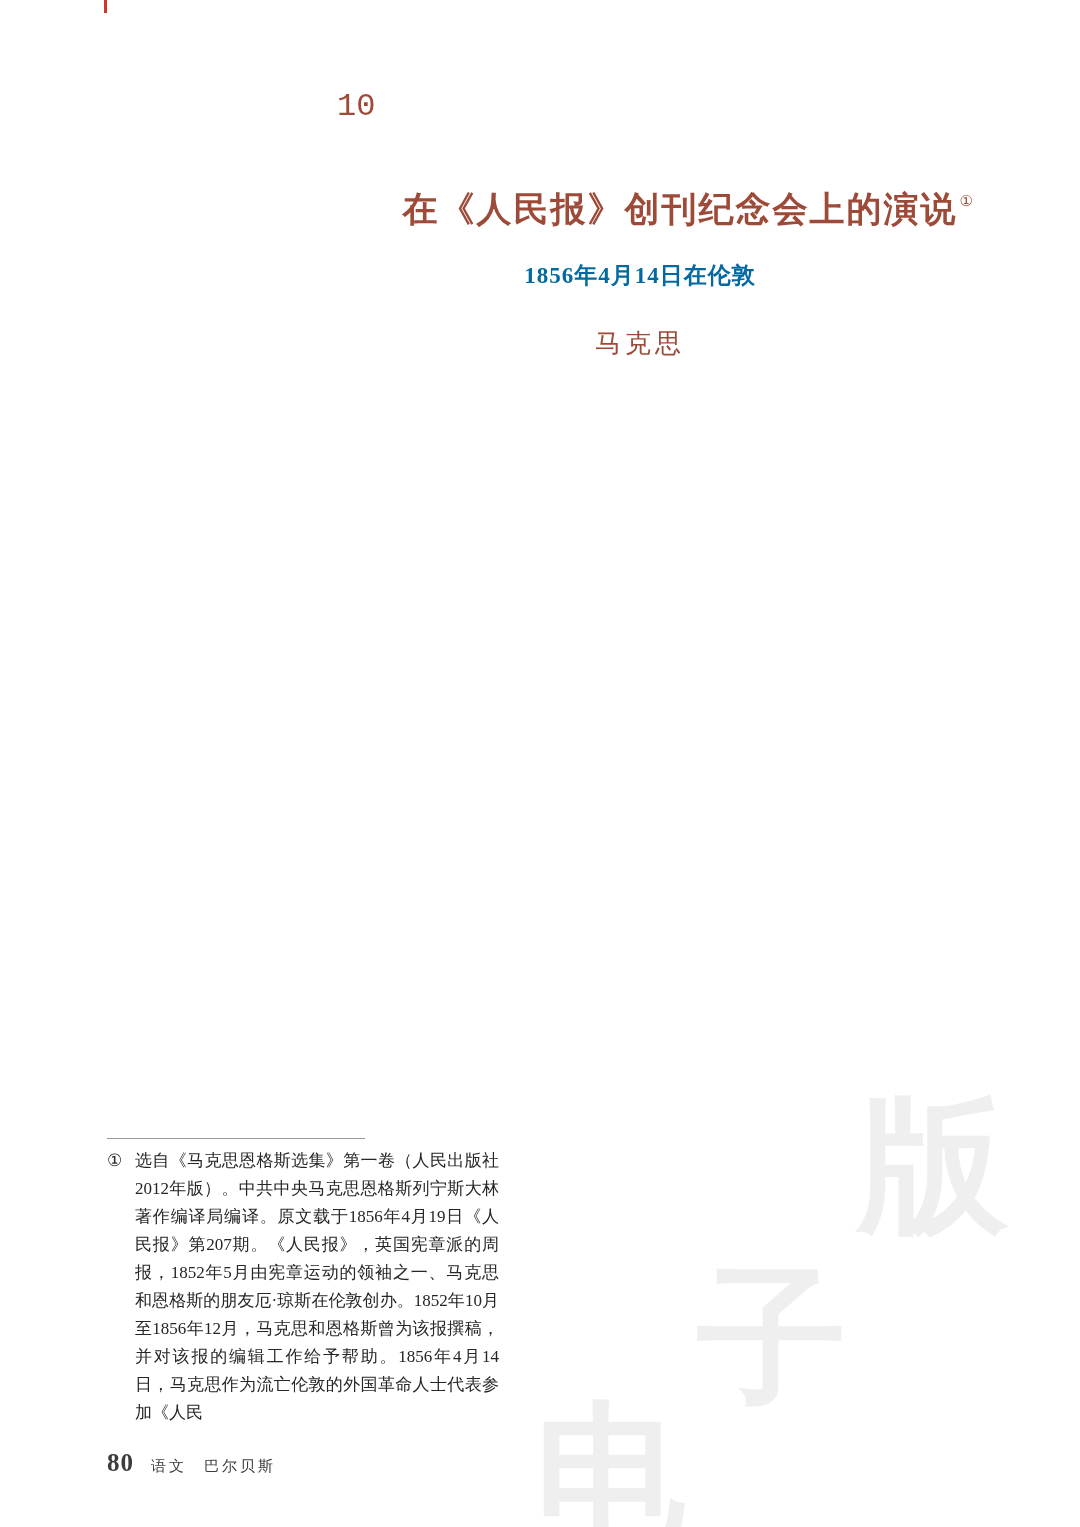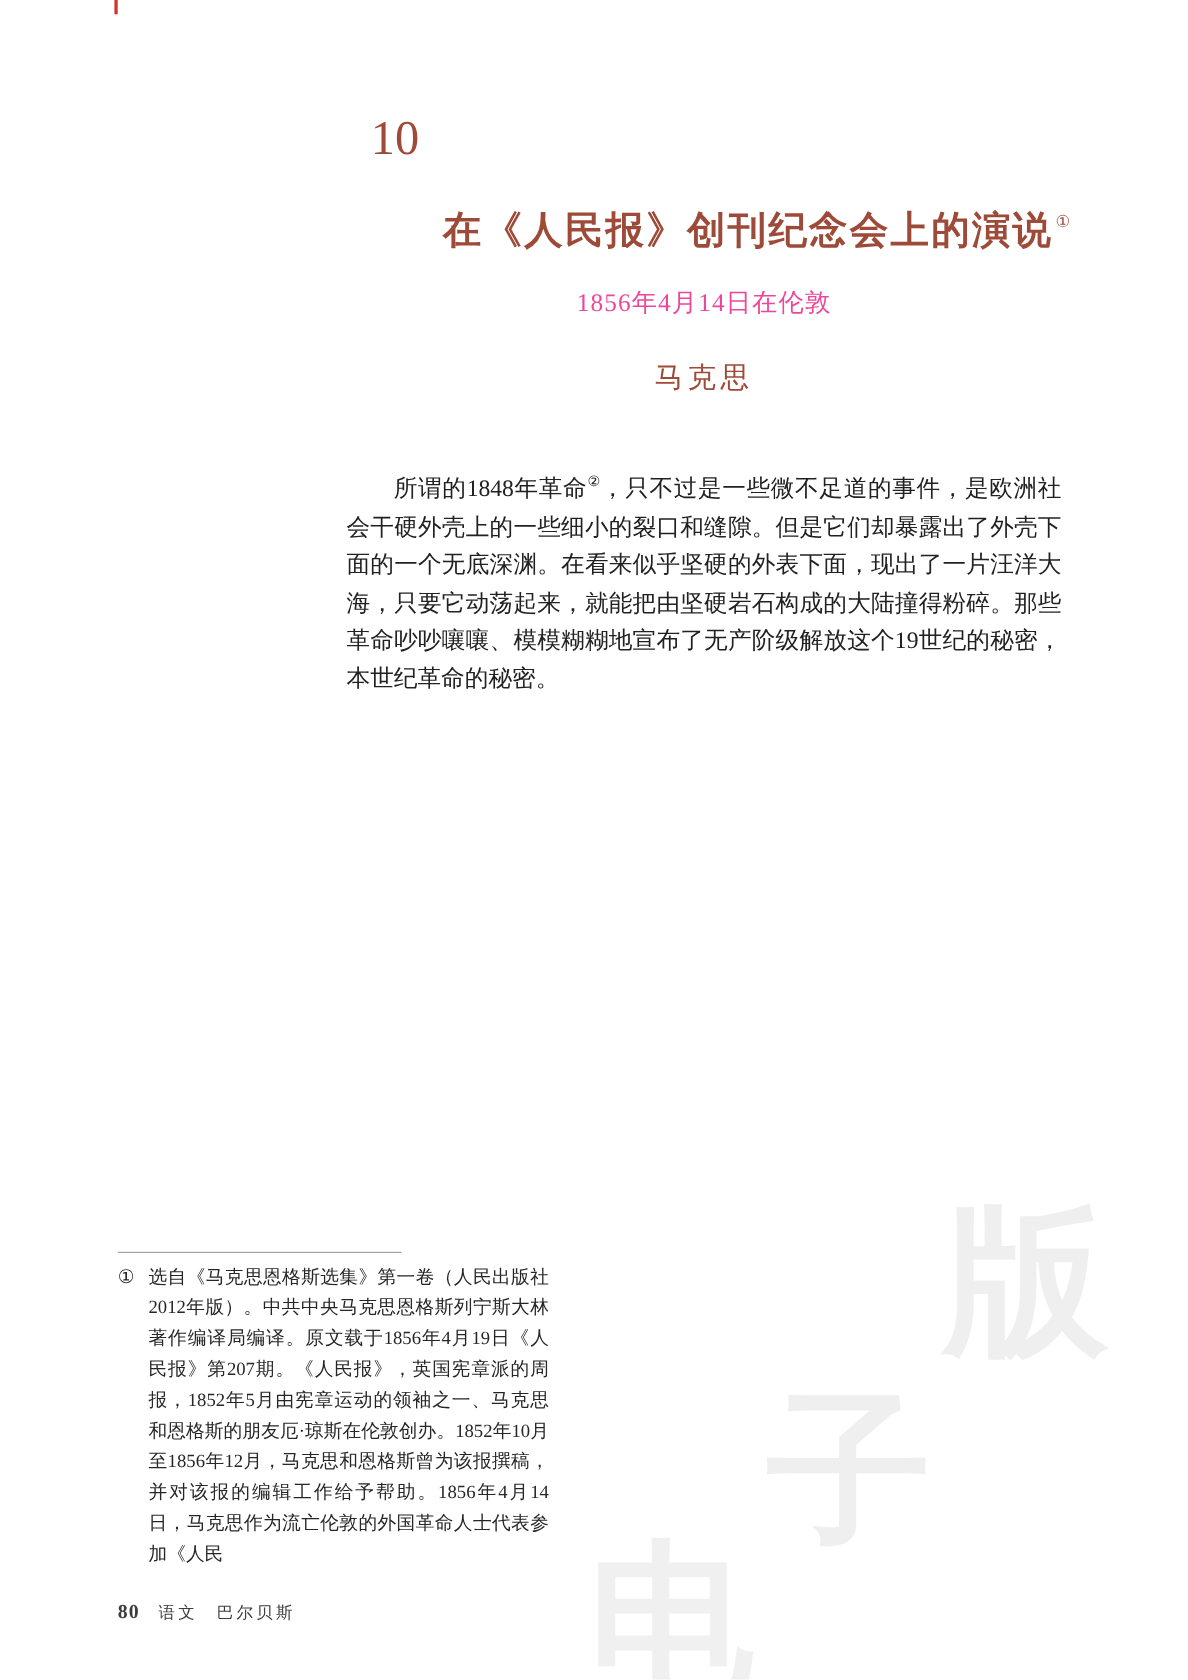"10" .lesson-number { font-family: none -> Liberation Mono, monospace; font-size: 44px -> 32px; top: 100px -> 88px }
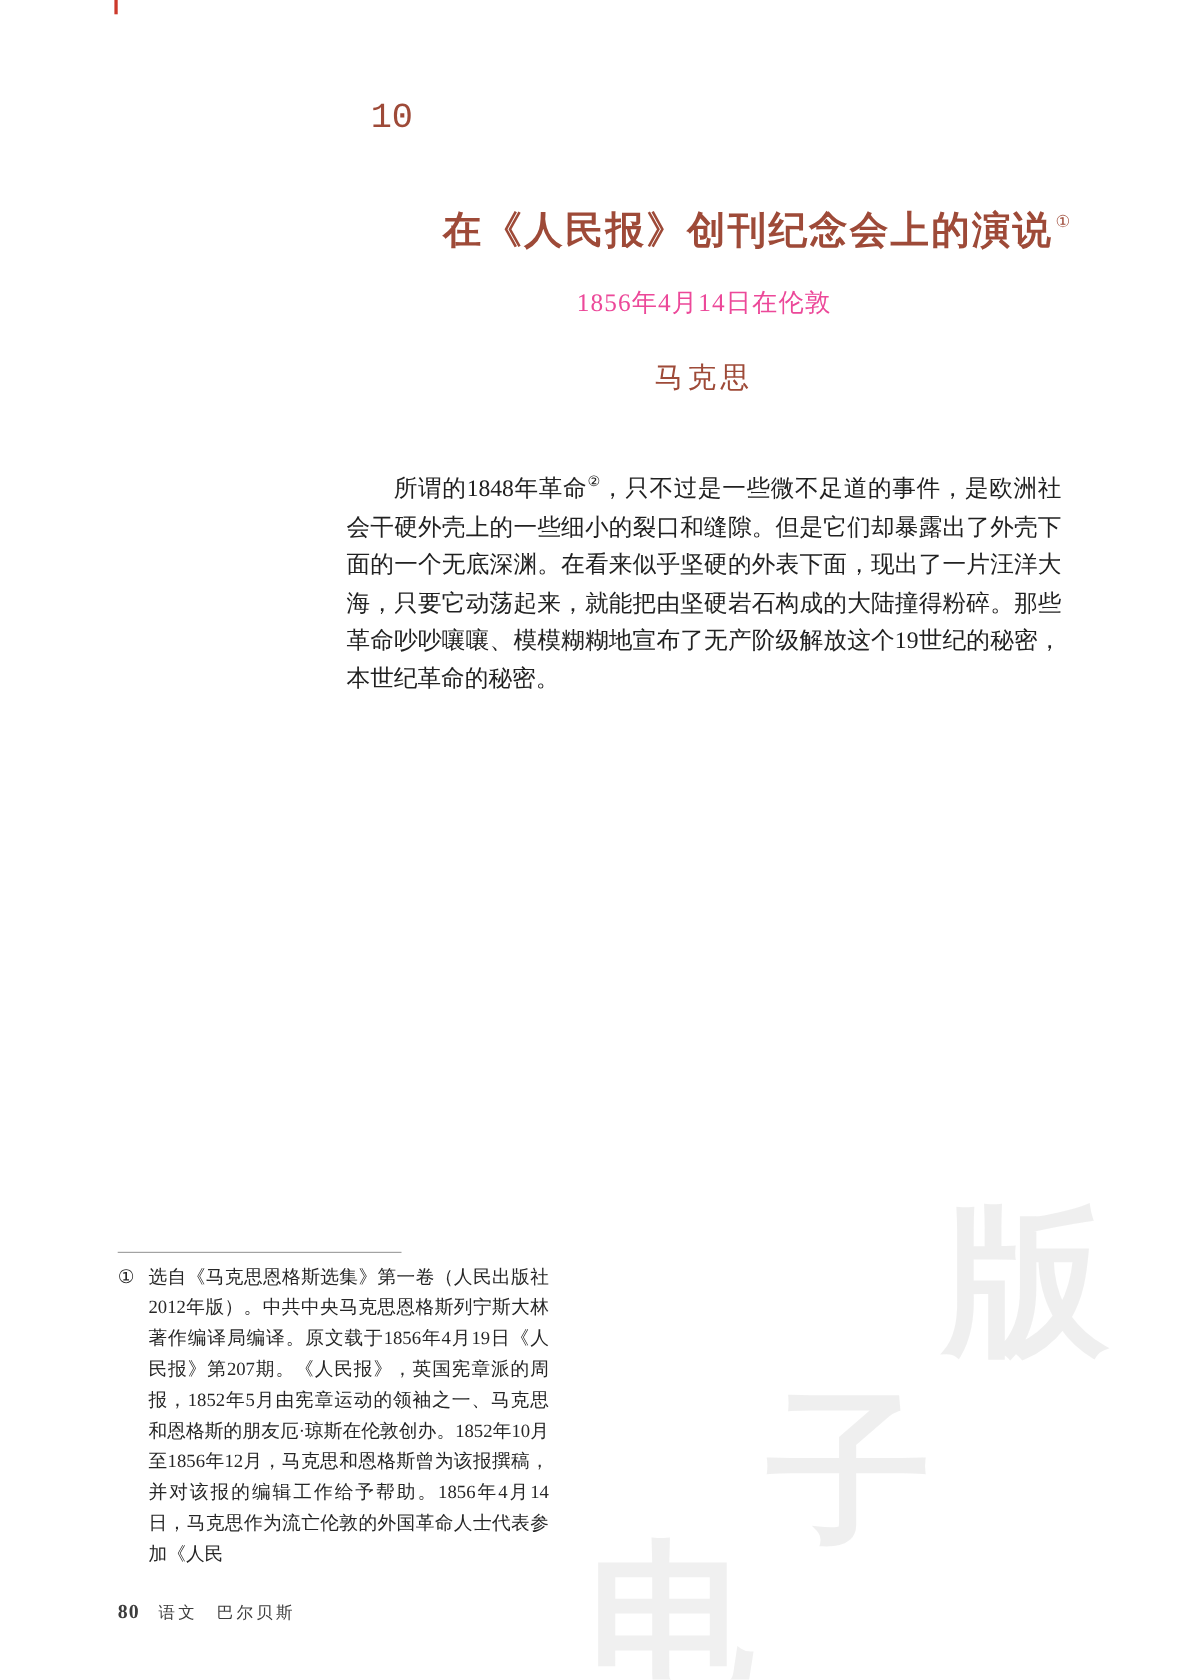"1856年4月14日在伦敦" .lesson-subtitle { color: #ec4899 -> #0369a1; font-weight: 400 -> 700 }
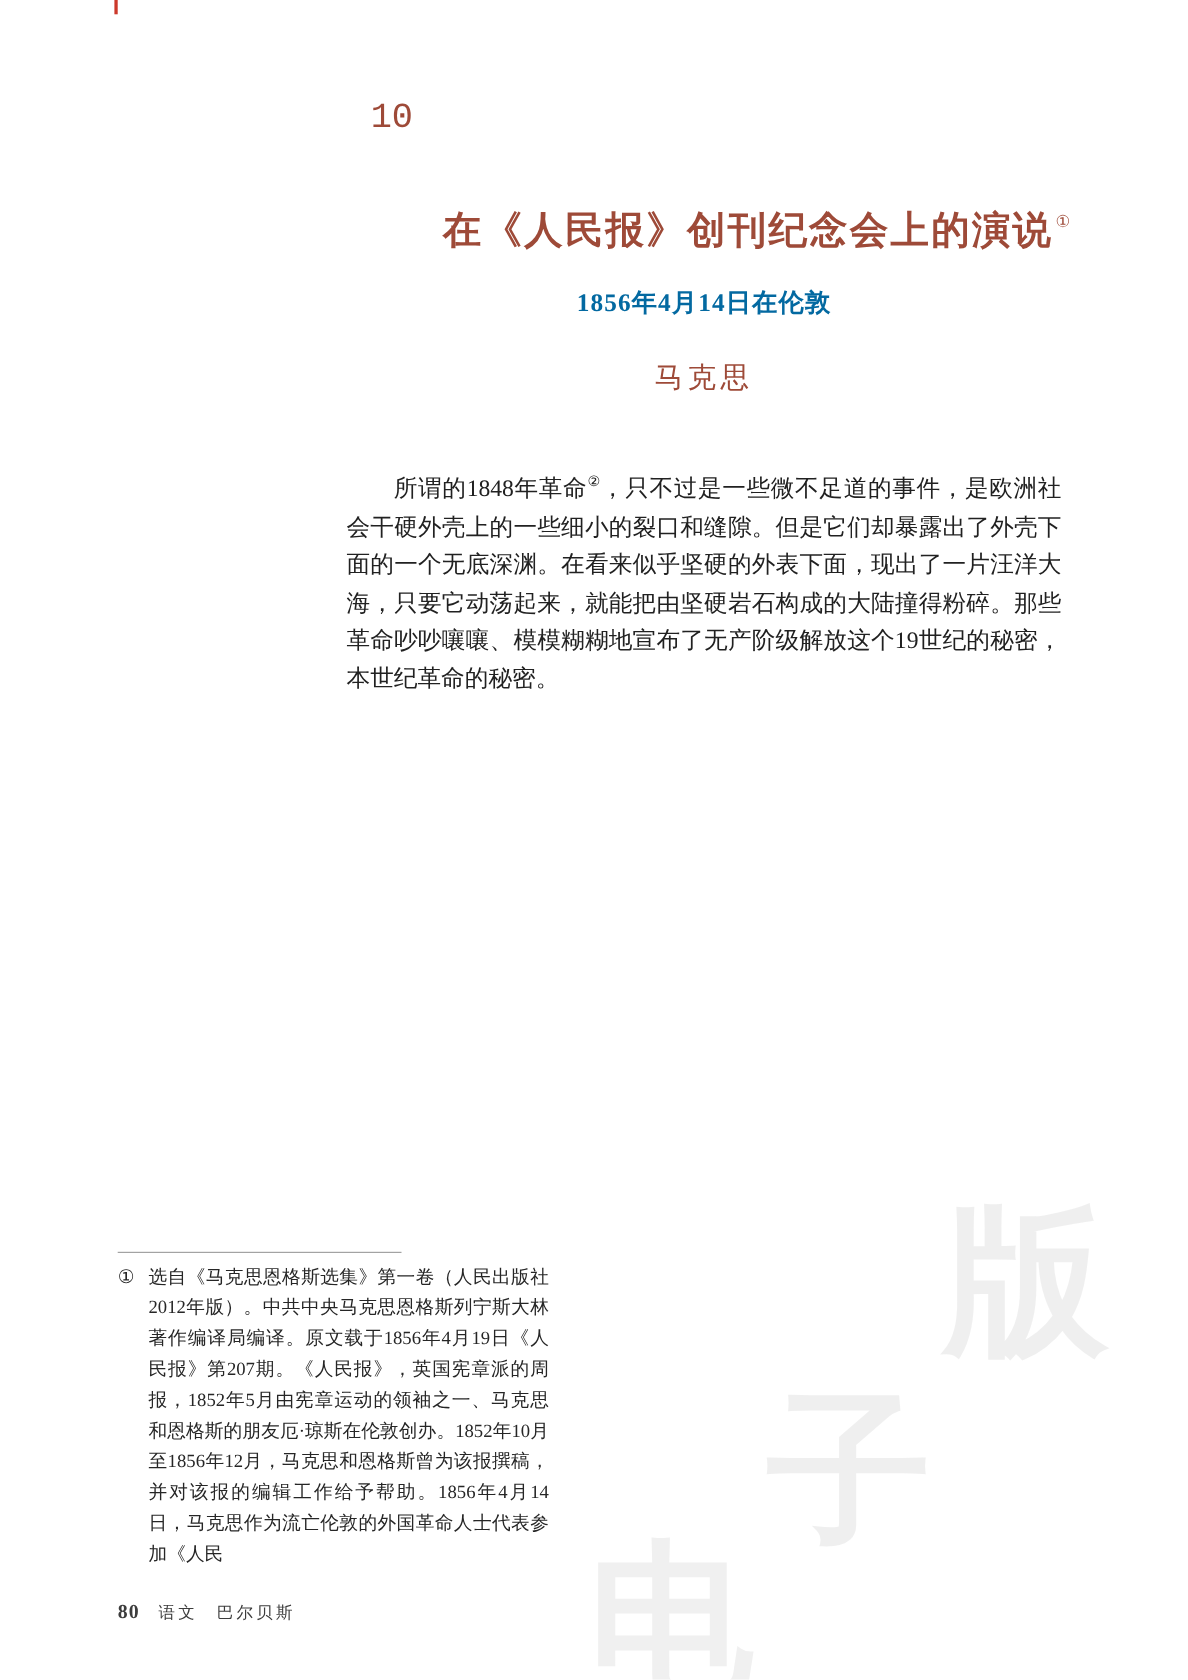"所谓的1848年革命②，只不过是一些微不足道的事件，是欧洲社会干硬外壳上的一些细" p.para { html: <p>所谓的1848年革命<sup>②</sup>，只不过是一些微不足道的事件，是欧洲社会干硬外壳上的一些细小的裂口和缝隙。但是它们却暴露出了外壳下面的一个无底深渊。在看来似乎坚硬的外表下面，现出了一片汪洋大海，只要它动荡起来，就能把由坚硬岩石构成的大陆撞得粉碎。那些革命吵吵嚷嚷、模模糊糊地宣布了无产阶级解放这个19世纪的秘密，本世纪革命的秘密。</p> -> none }
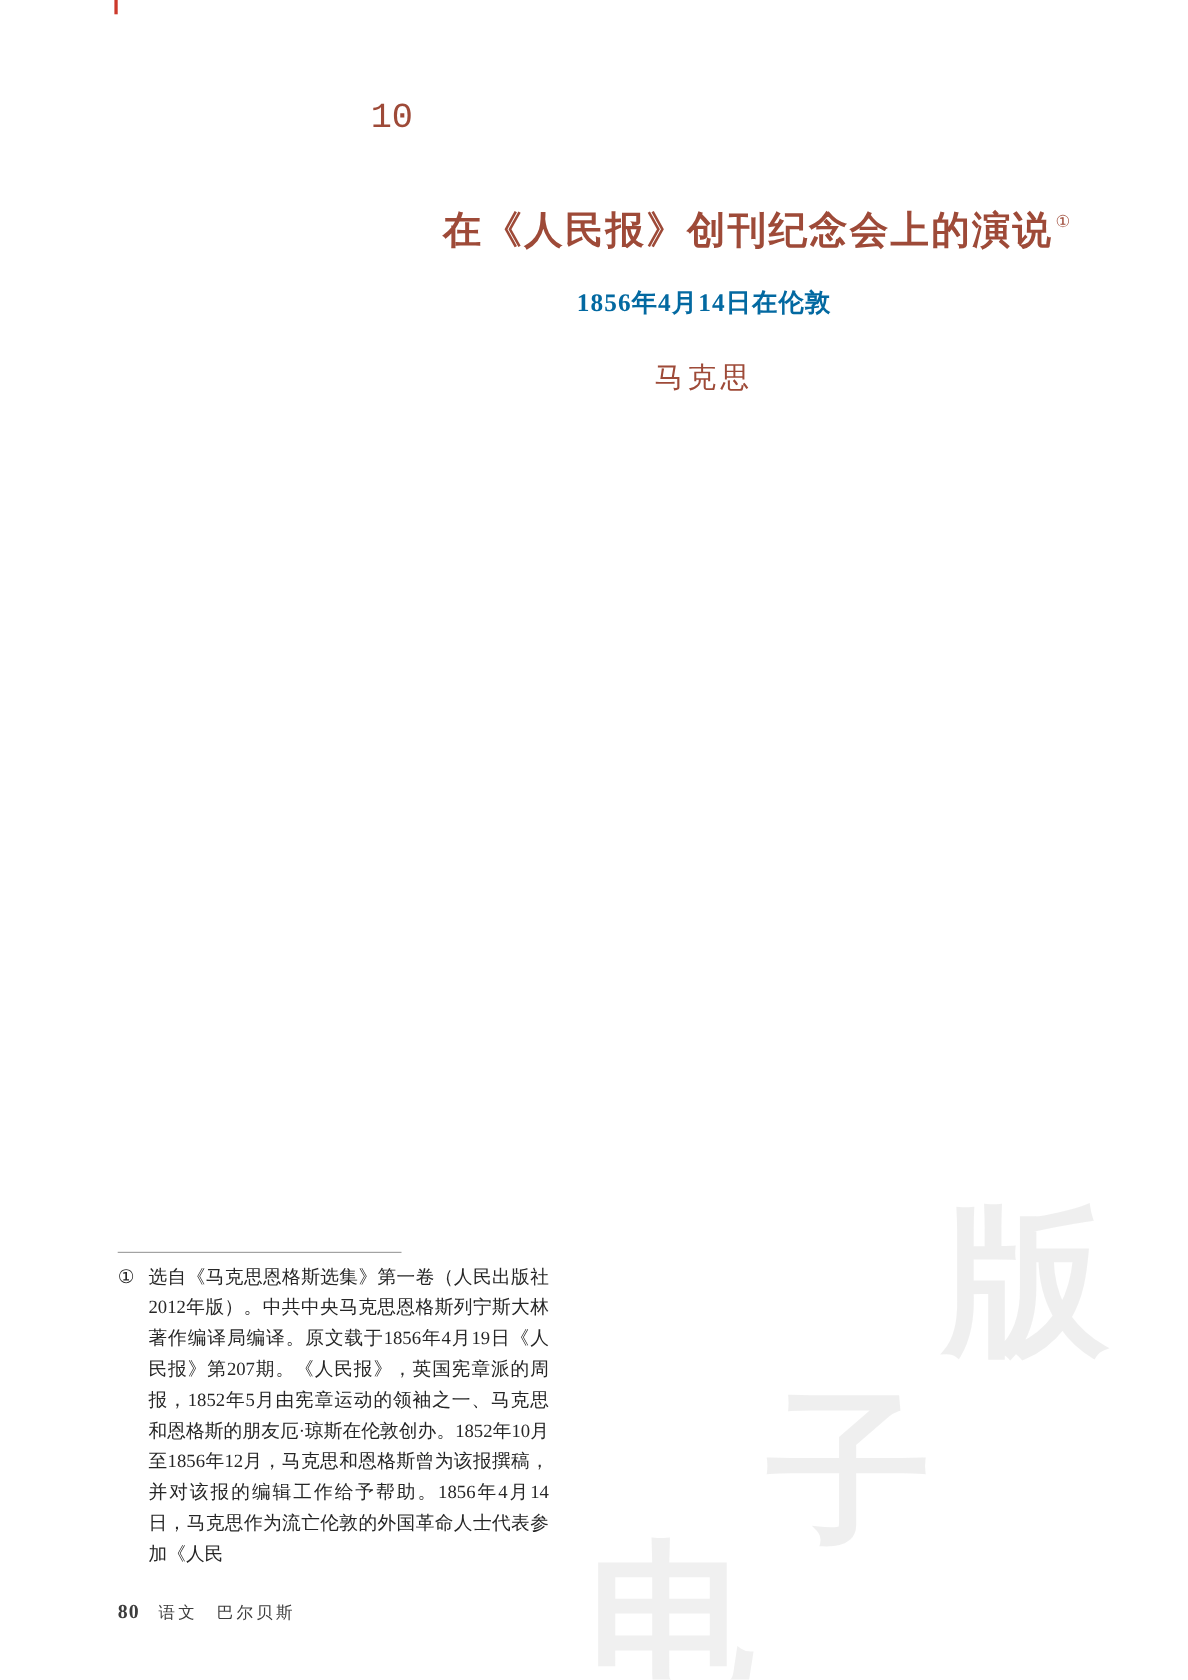"80" .page-num { font-size: 18px -> 25px }
